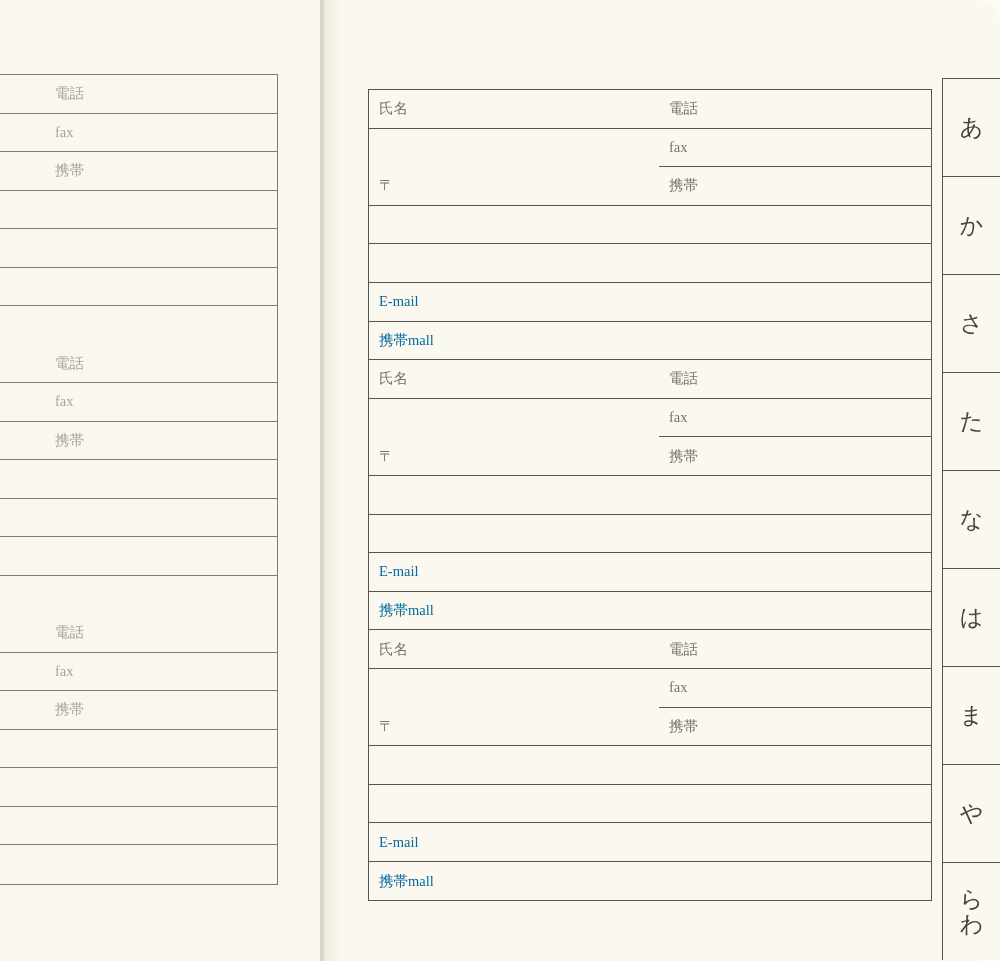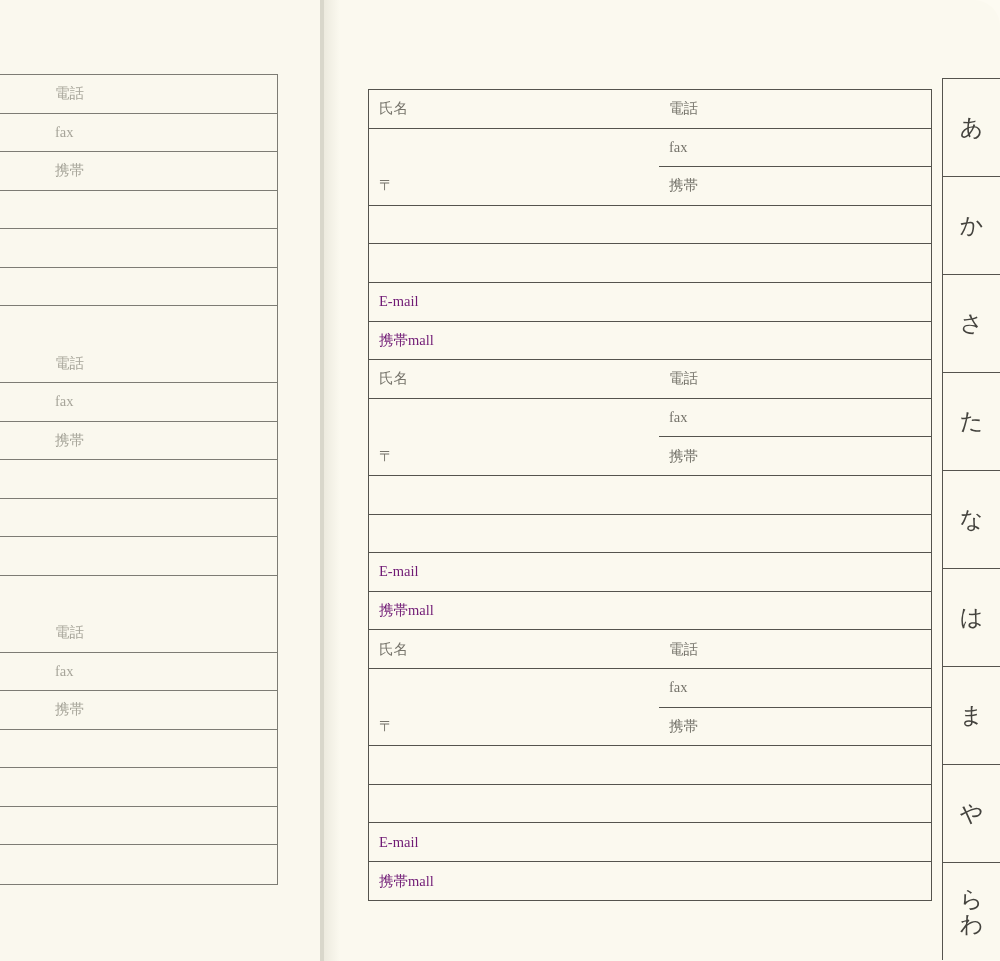"E-mail" .label-row { color: #701a75 -> #0369a1 }
